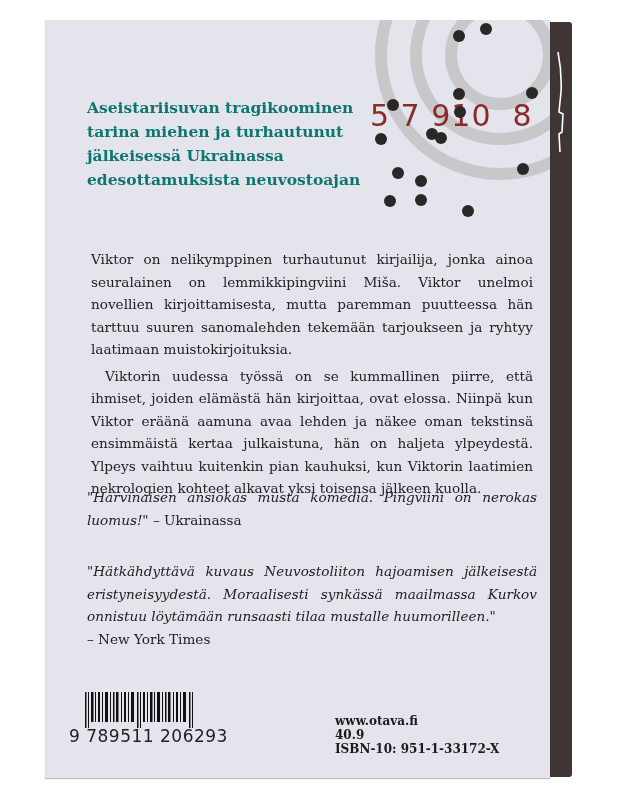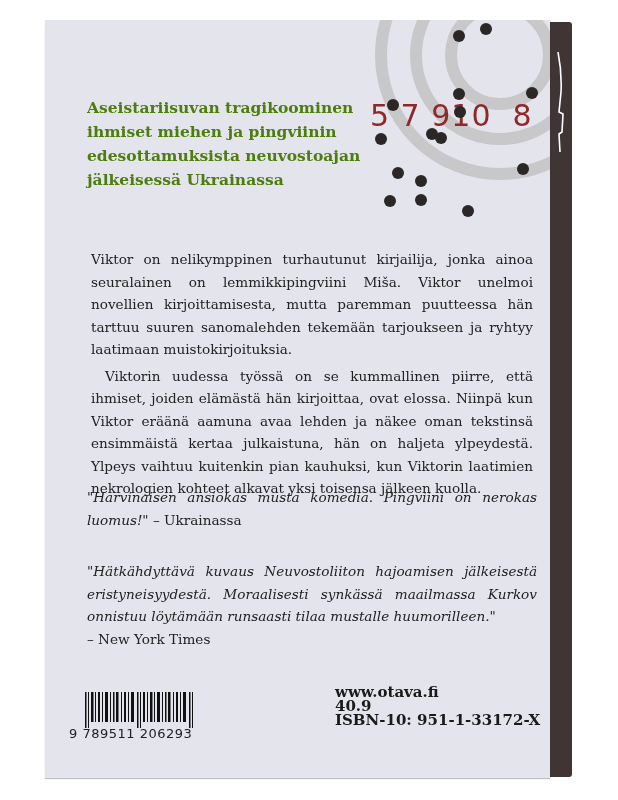"Aseistariisuvan tragikoominen" .headline { color: #4d7c0f -> #0f766e }
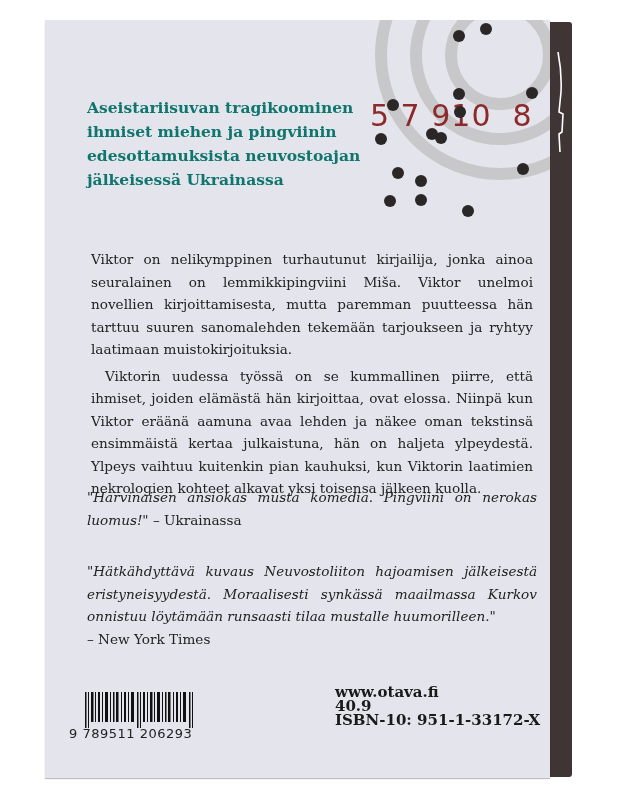"ihmiset miehen ja pingviinin" div { text: ihmiset miehen ja pingviinin -> tarina miehen ja turhautunut }
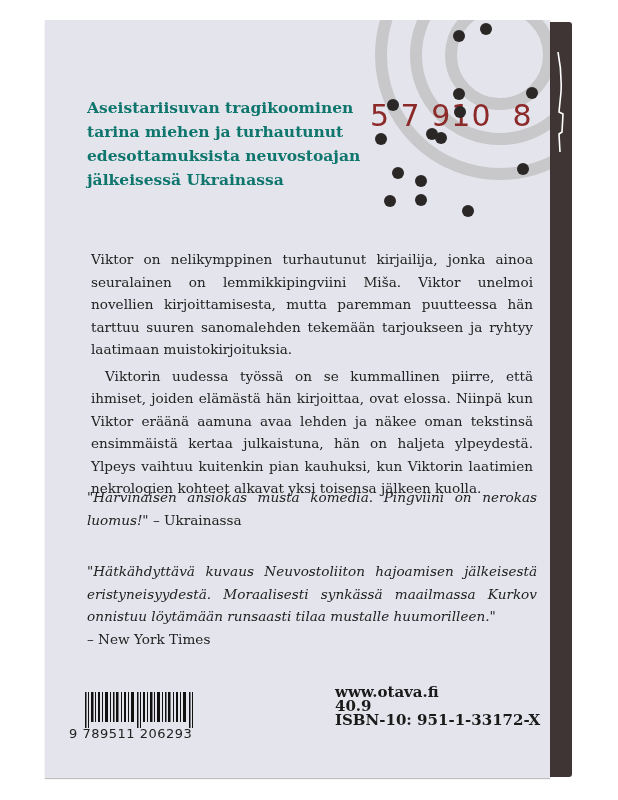"edesottamuksista neuvostoajan" div { order: before "jälkeisessä Ukrainassa" -> after "jälkeisessä Ukrainassa" }
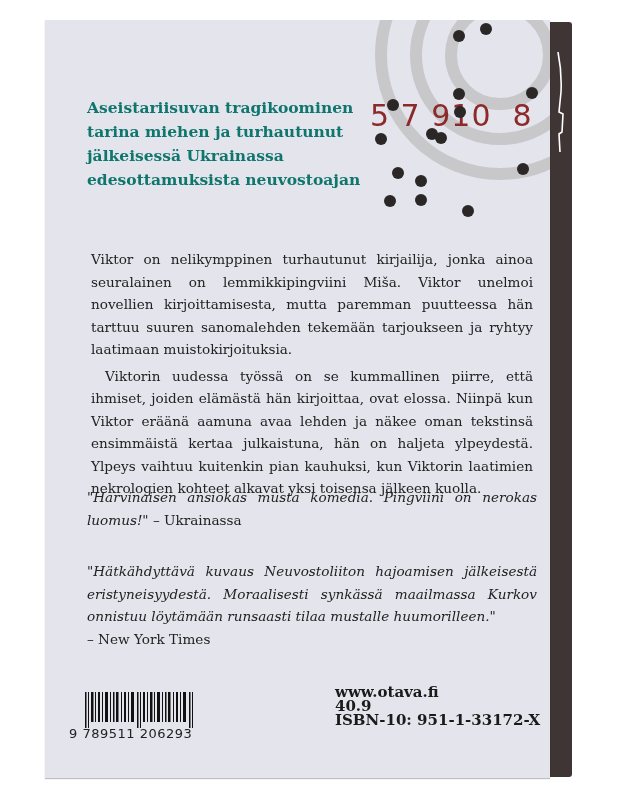"www.otava.fi" .info { font-size: 15px -> 12px; top: 665px -> 694px }
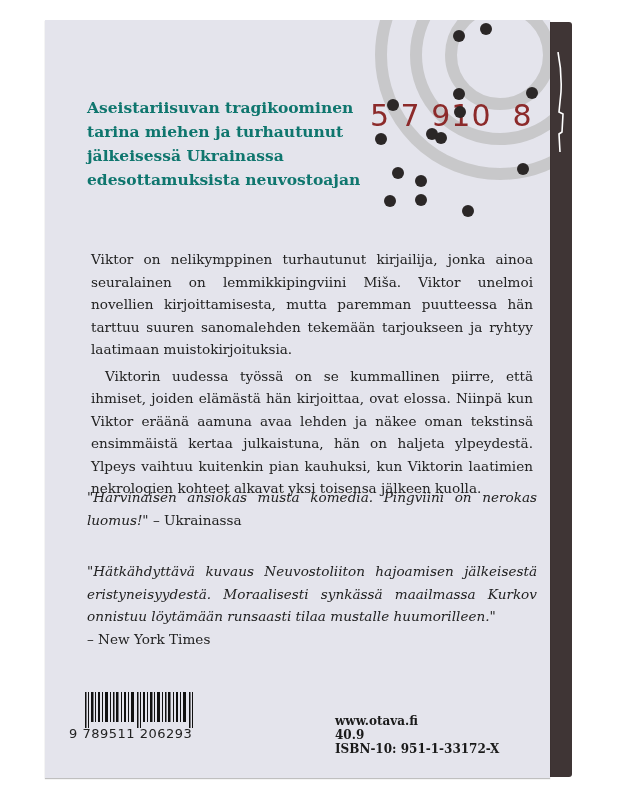"9 789511 206293" .barcode-num { font-size: 13px -> 17px }
